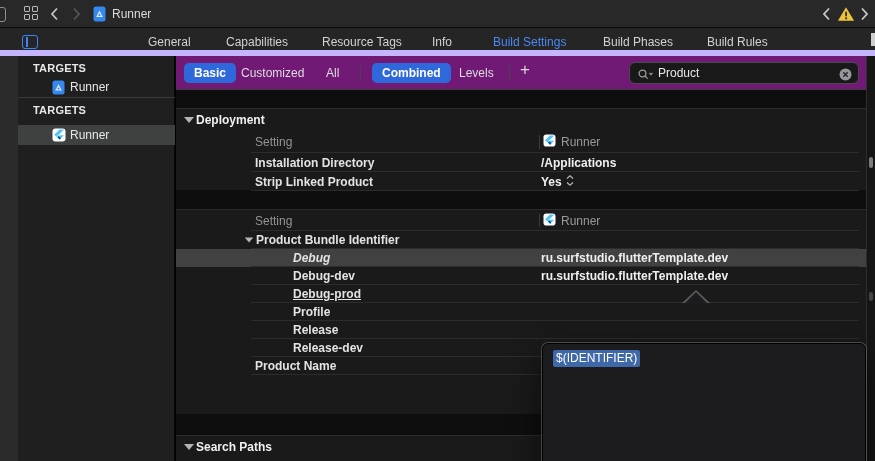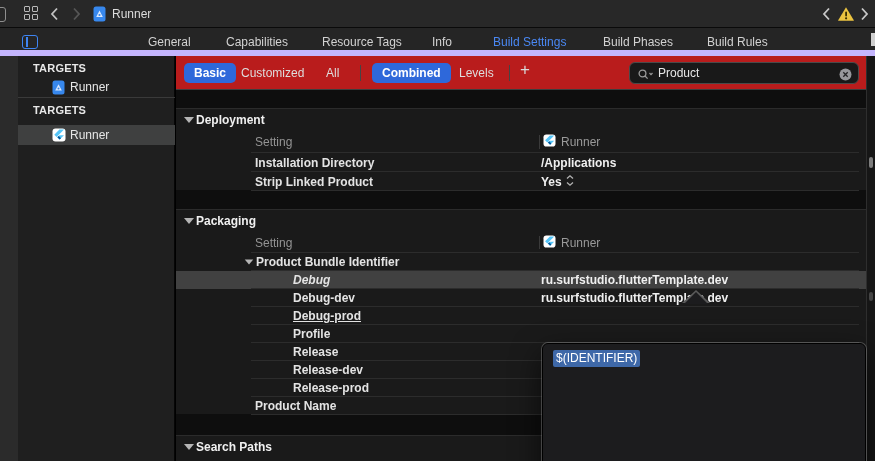"Basic" #filterbar { background: #b91c1c -> #701a75 }
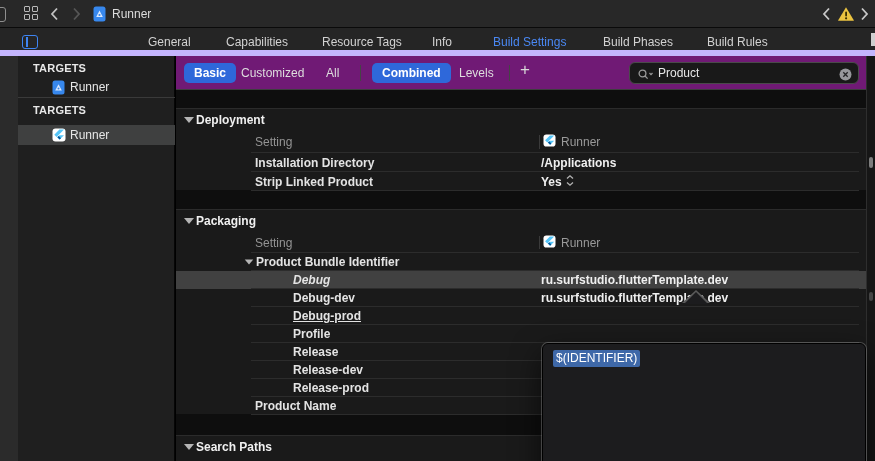"Packaging" div.sec-header { html: <div> <span></span> <span>Packaging</span> </div> -> none }
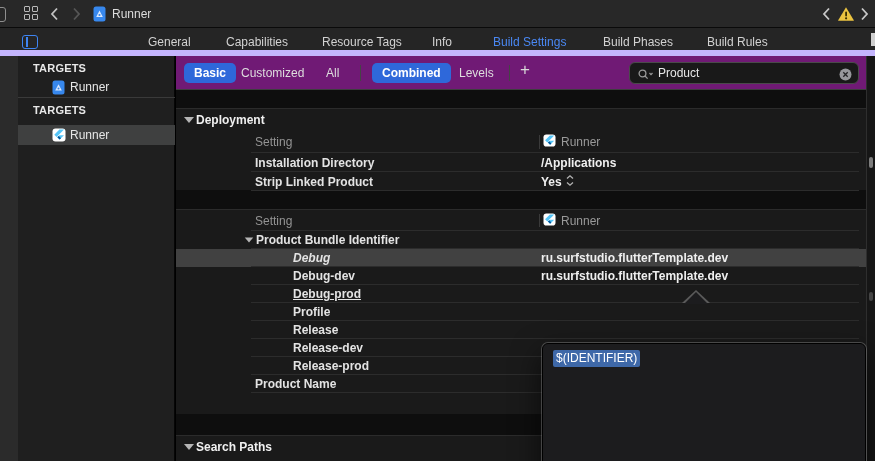"Release-prod" div.bs-row { html: <div> <span>Release-prod</span> </div> -> none }
